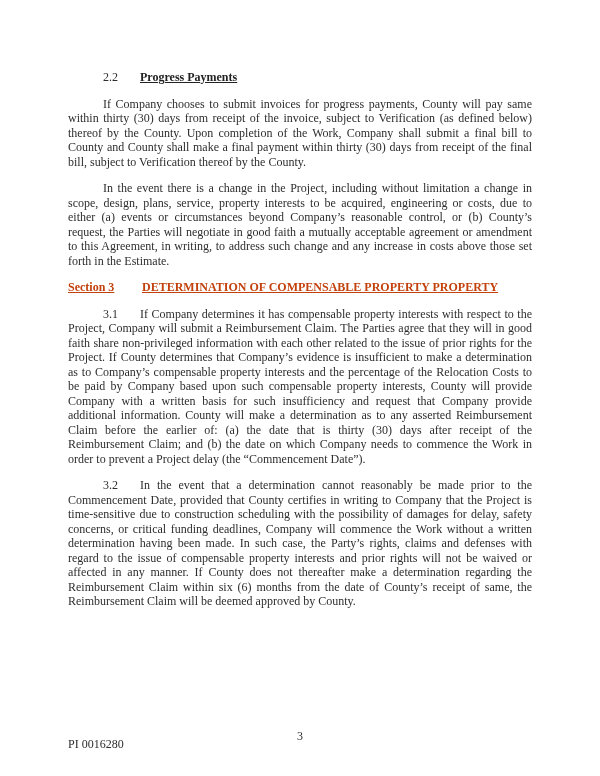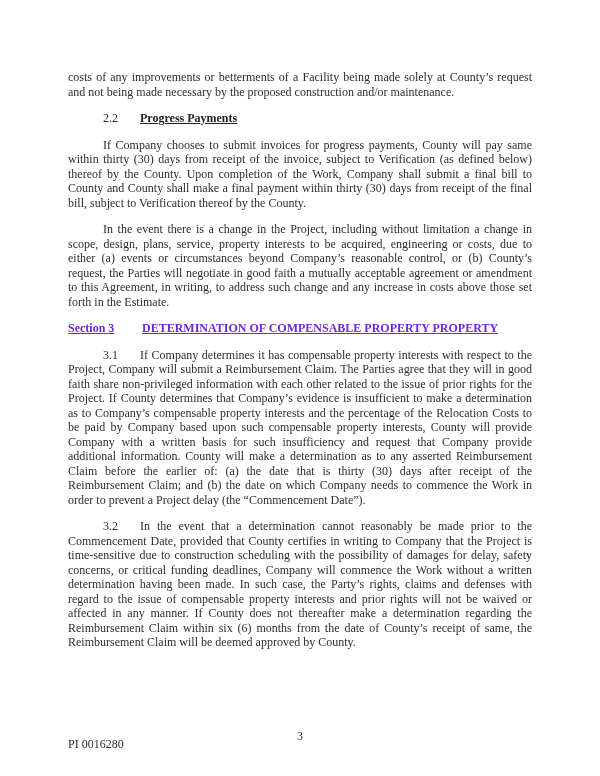"costs of any improvements or" p.para { html: <p>costs of any improvements or betterments of a Facility being made solely at County’s request and not being made necessary by the proposed construction and/or maintenance.</p> -> none }
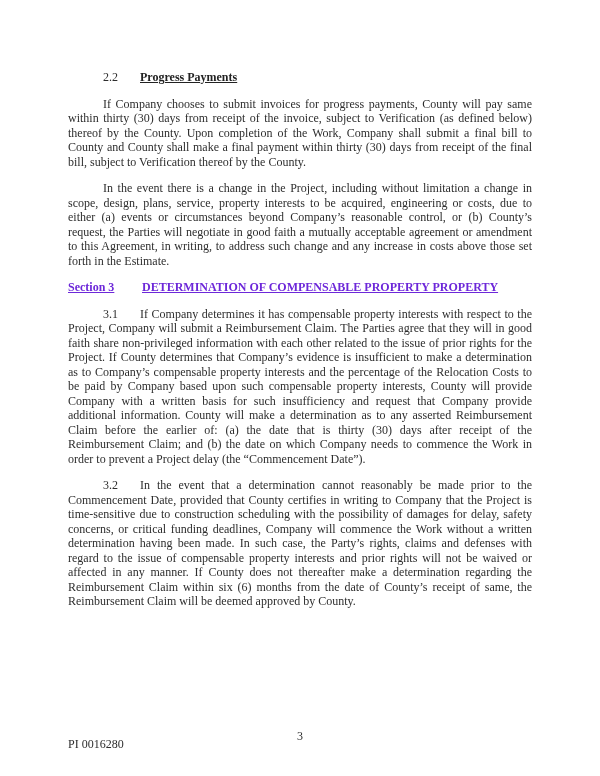"Section 3" .snum .u-wrap, .section-title { color: #6d28d9 -> #c2410c }
